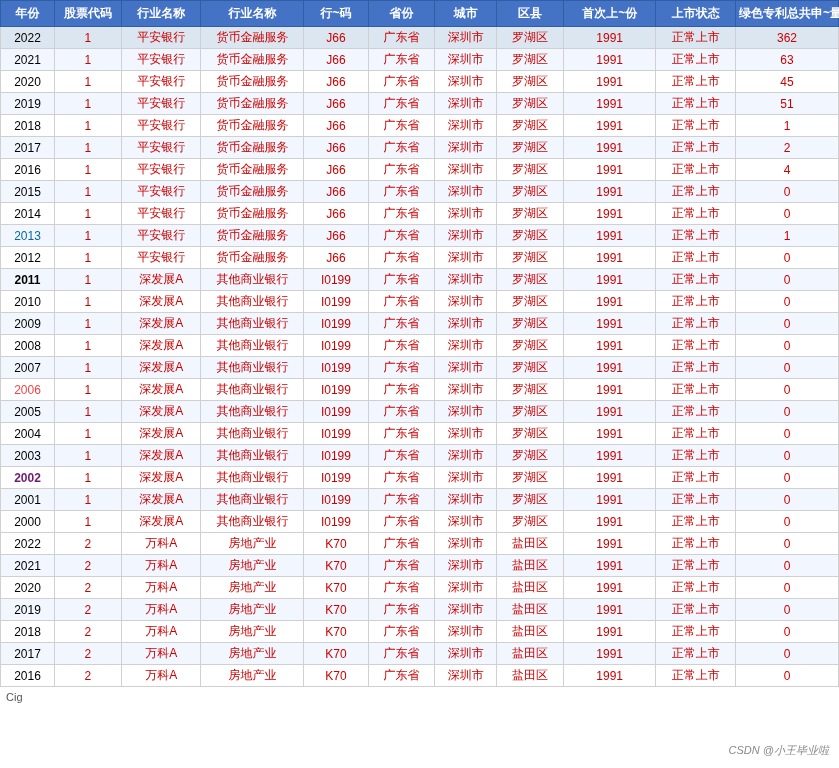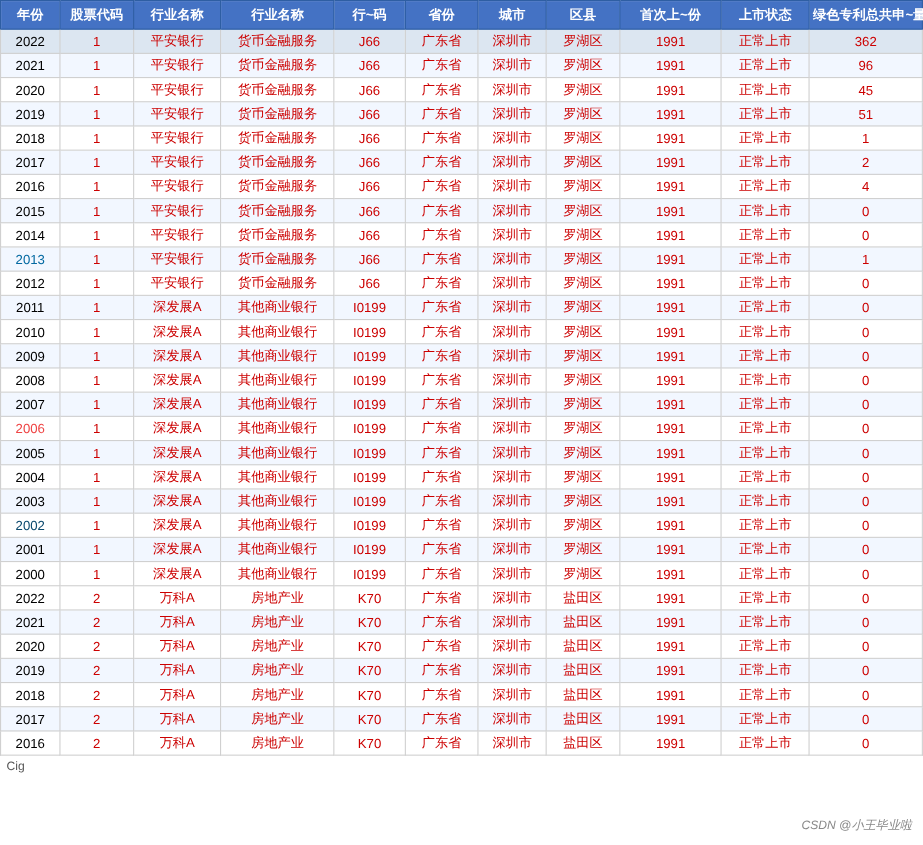"96" td { text: 96 -> 63 }
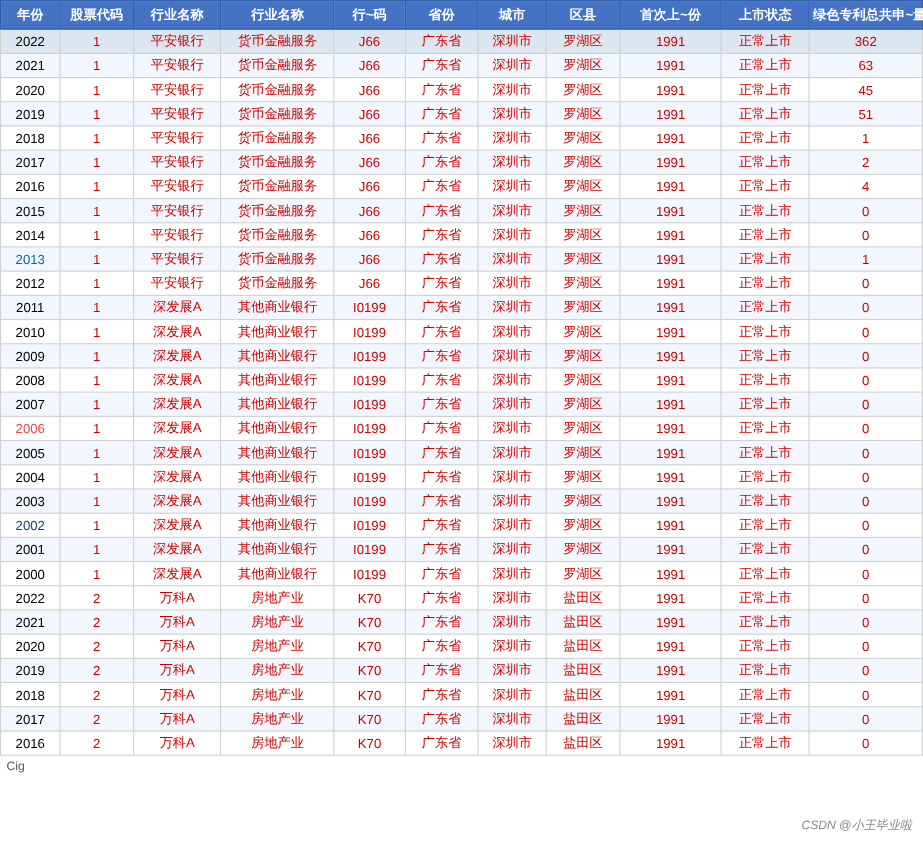"2011" td { font-weight: normal -> bold }
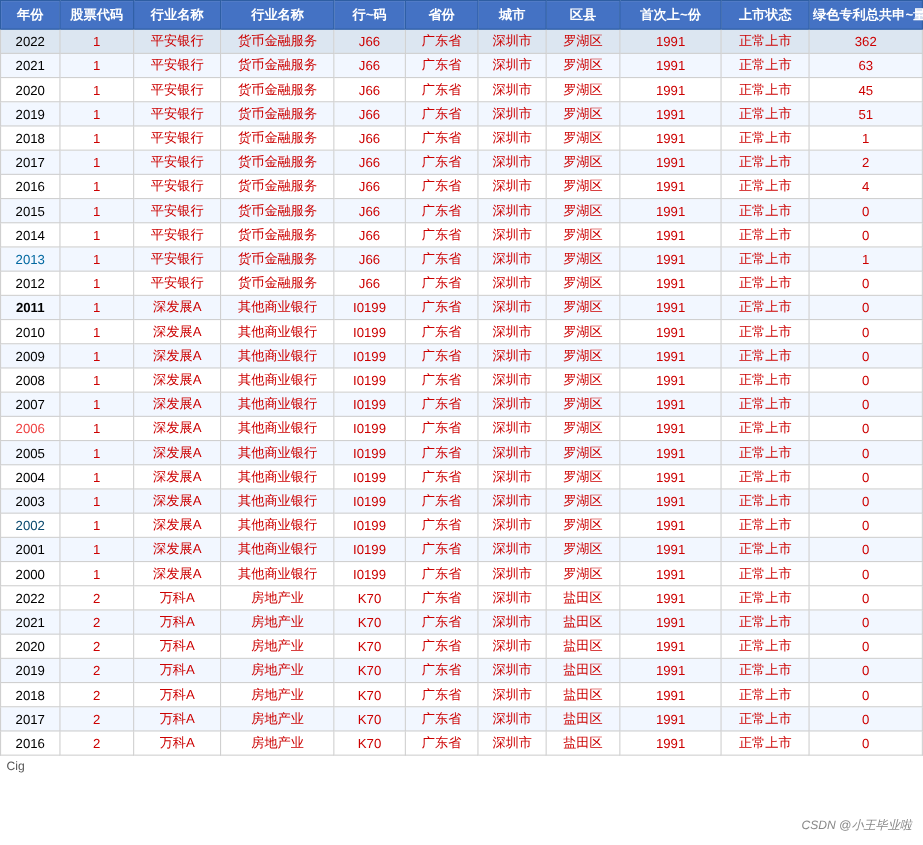"2002" td { color: #0c4a6e -> #701a75; font-weight: normal -> bold }
